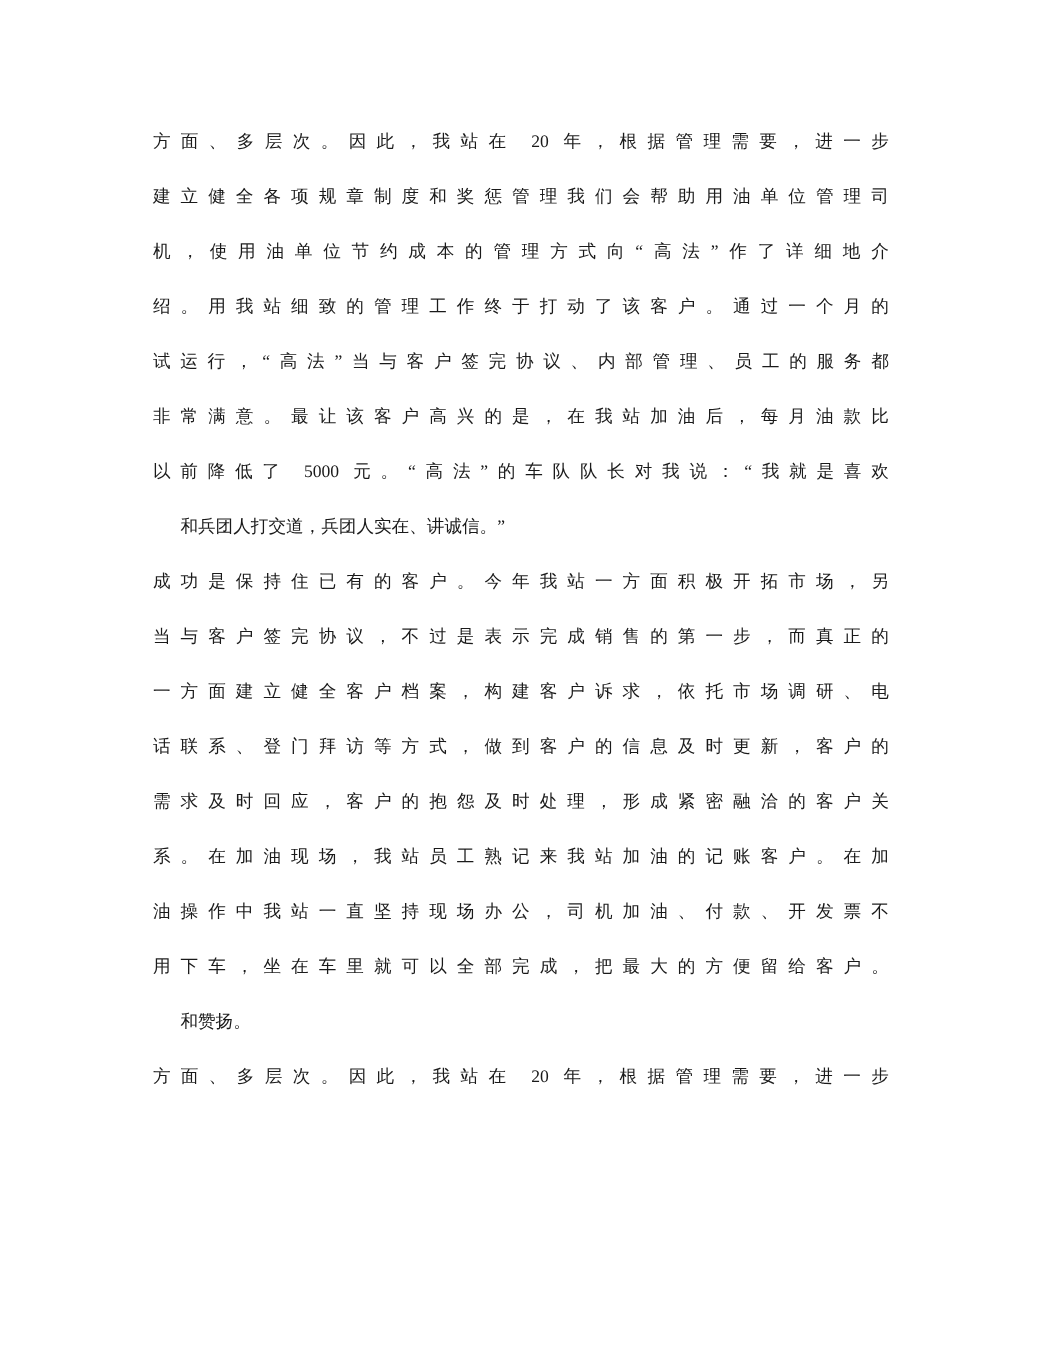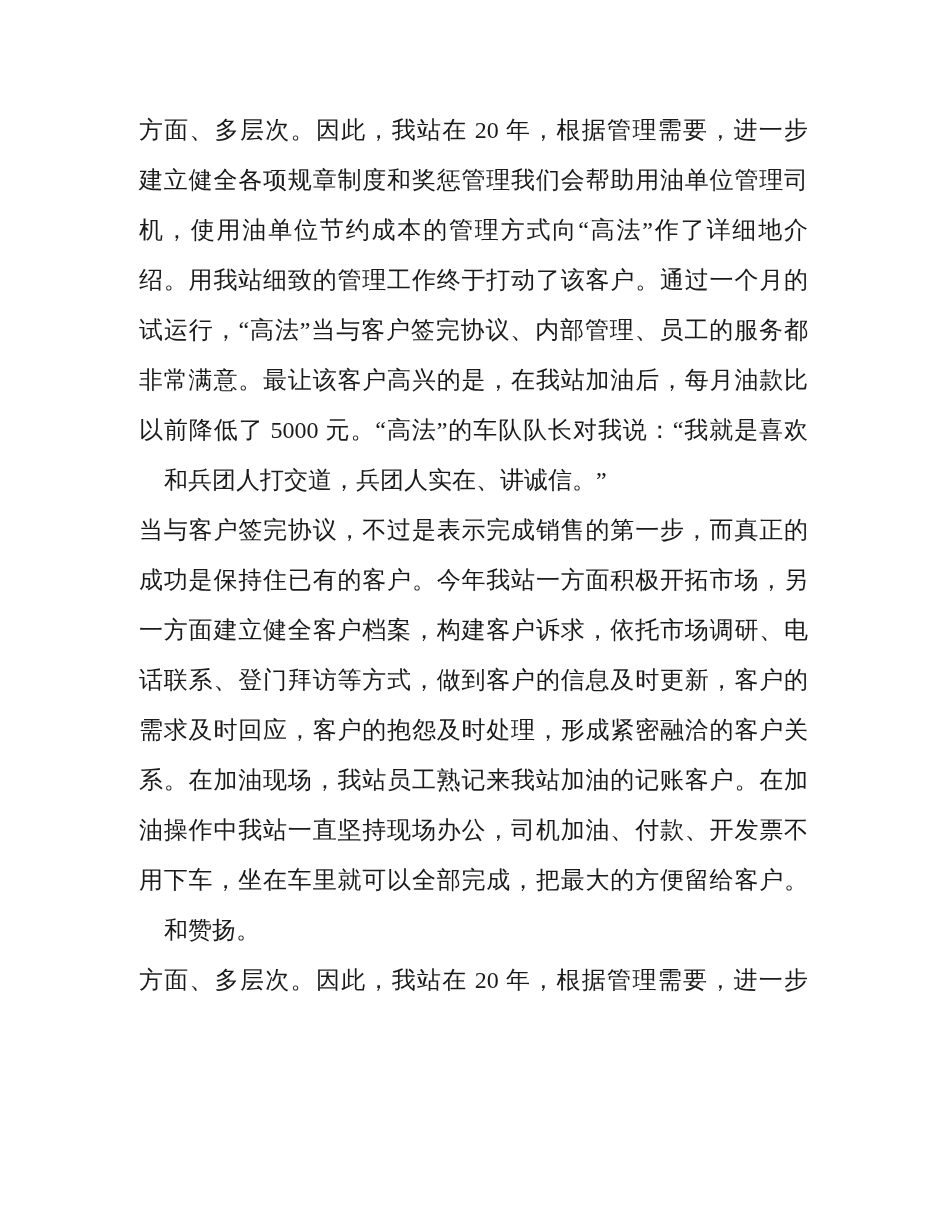"方面、多层次。因此，我站在 20 年，根据管理需要，进一步" .text-body { font-size: 24px -> 16px }
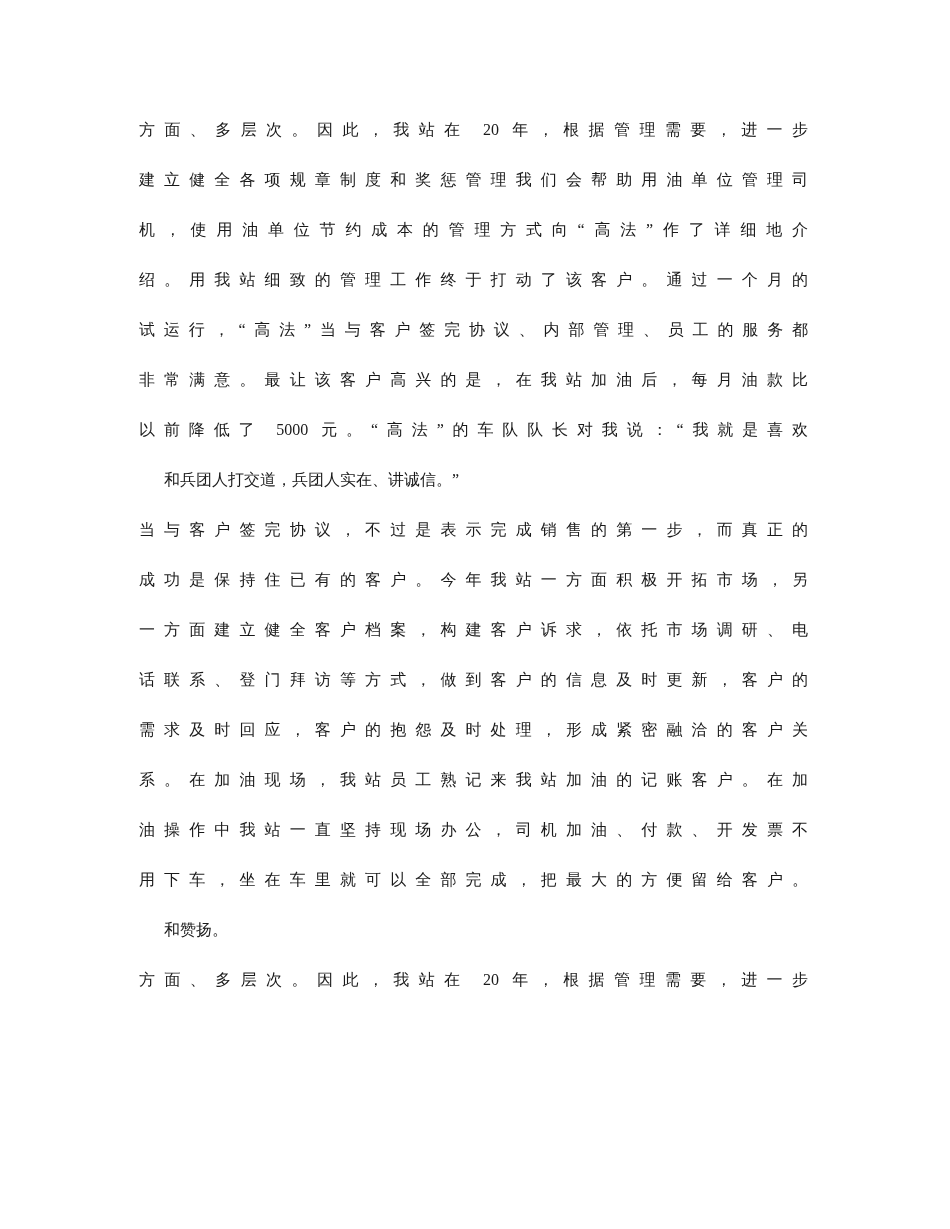"当与客户签完协议，不过是表示完成销售的第一步，而真正的" div.line { order: before "成功是保持住已有的客户。今年我站一方面积极开拓市场，另" -> after "成功是保持住已有的客户。今年我站一方面积极开拓市场，另" }
